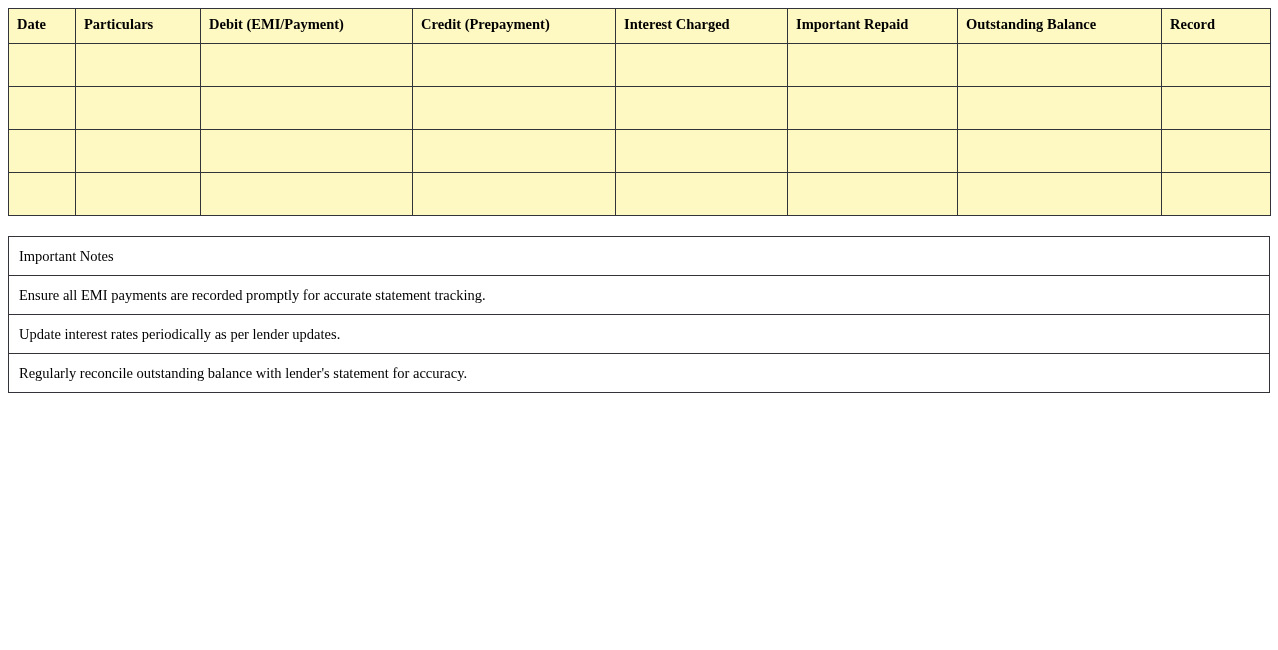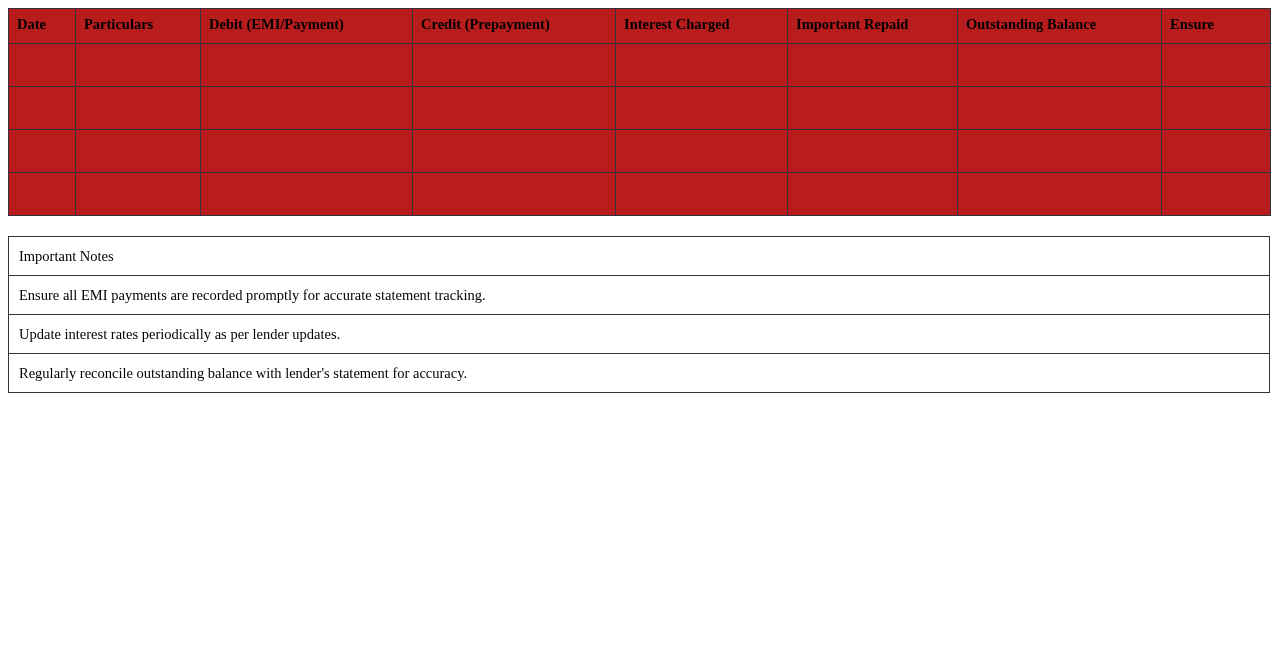"Date" table.ledger th, table.ledger td { background: #b91c1c -> #fef9c3 }
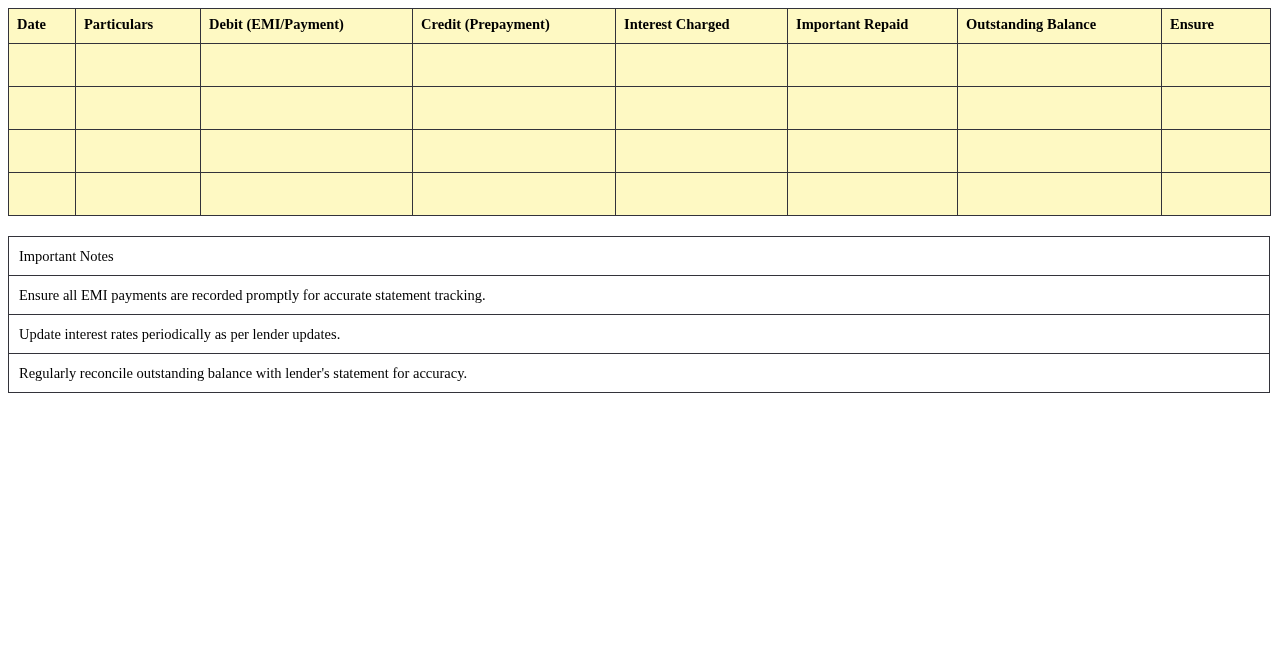"Ensure" th { text: Ensure -> Record }
